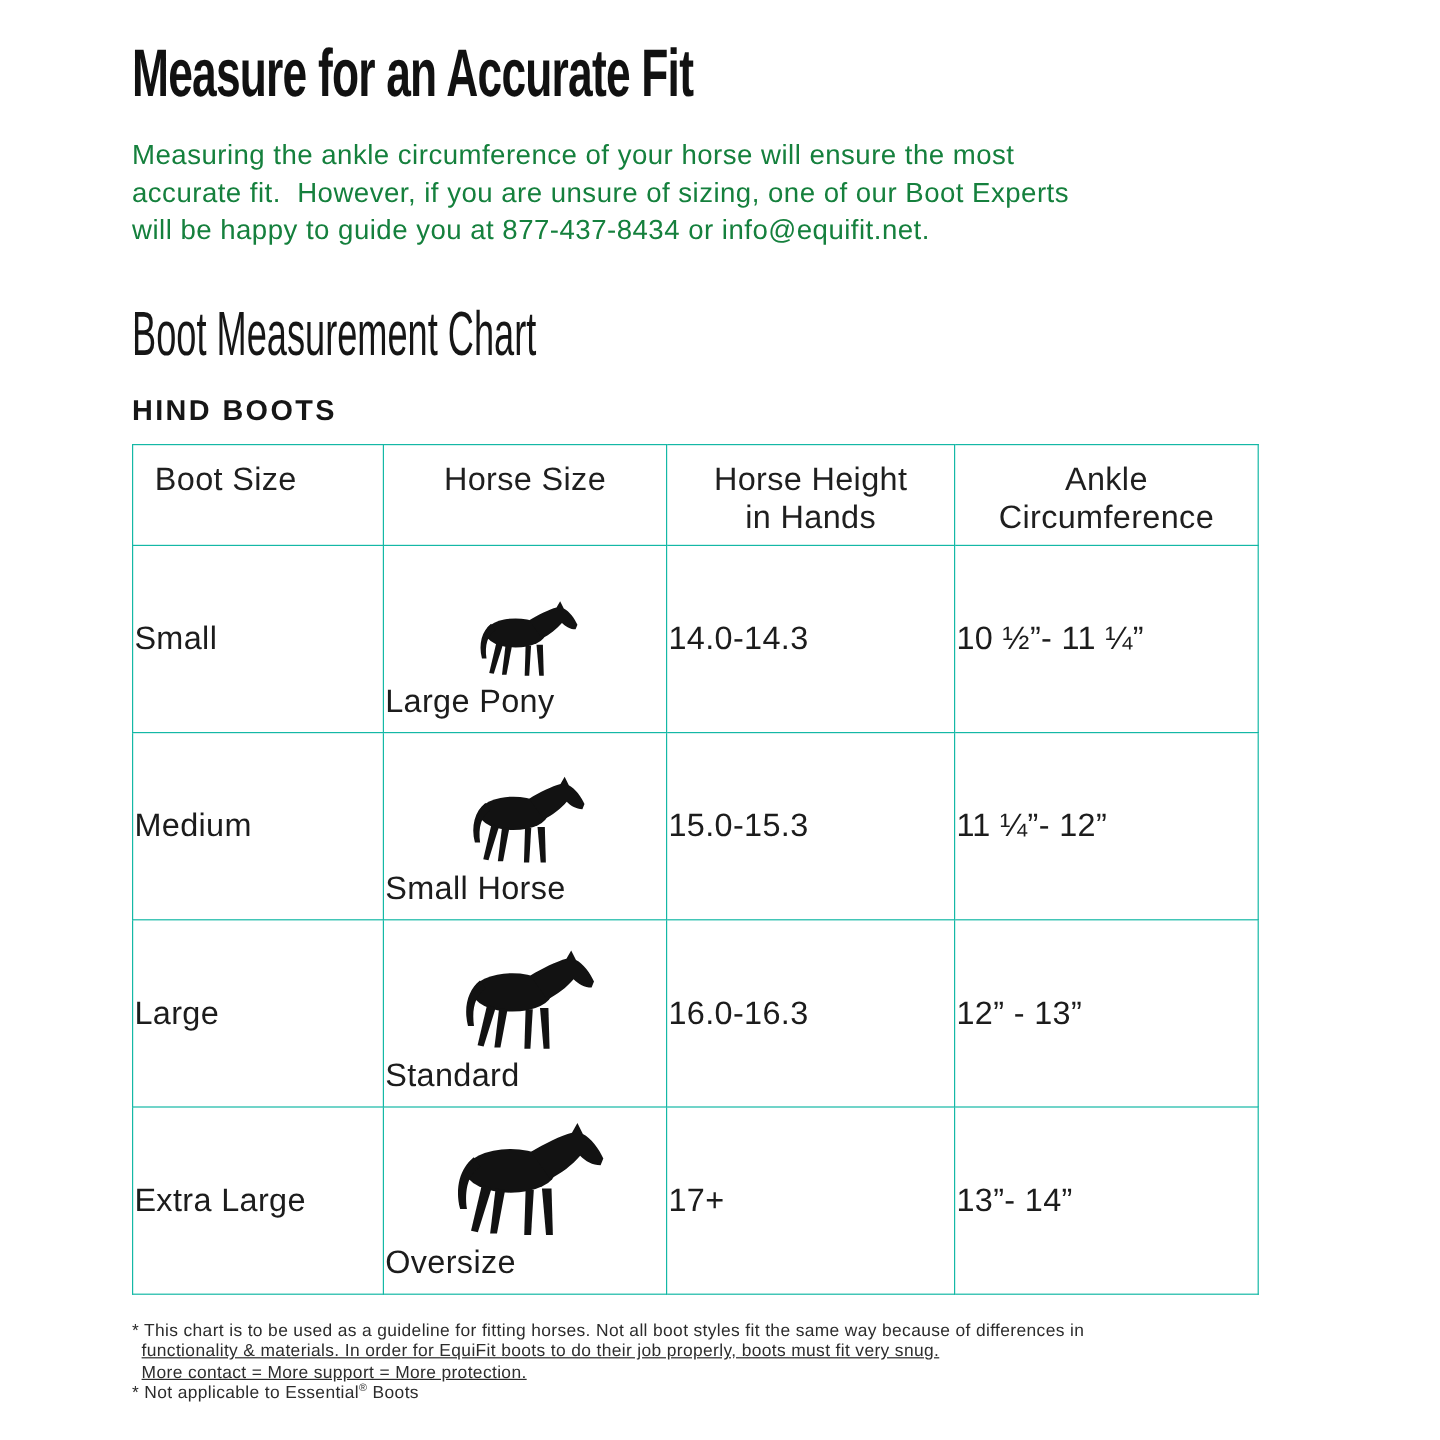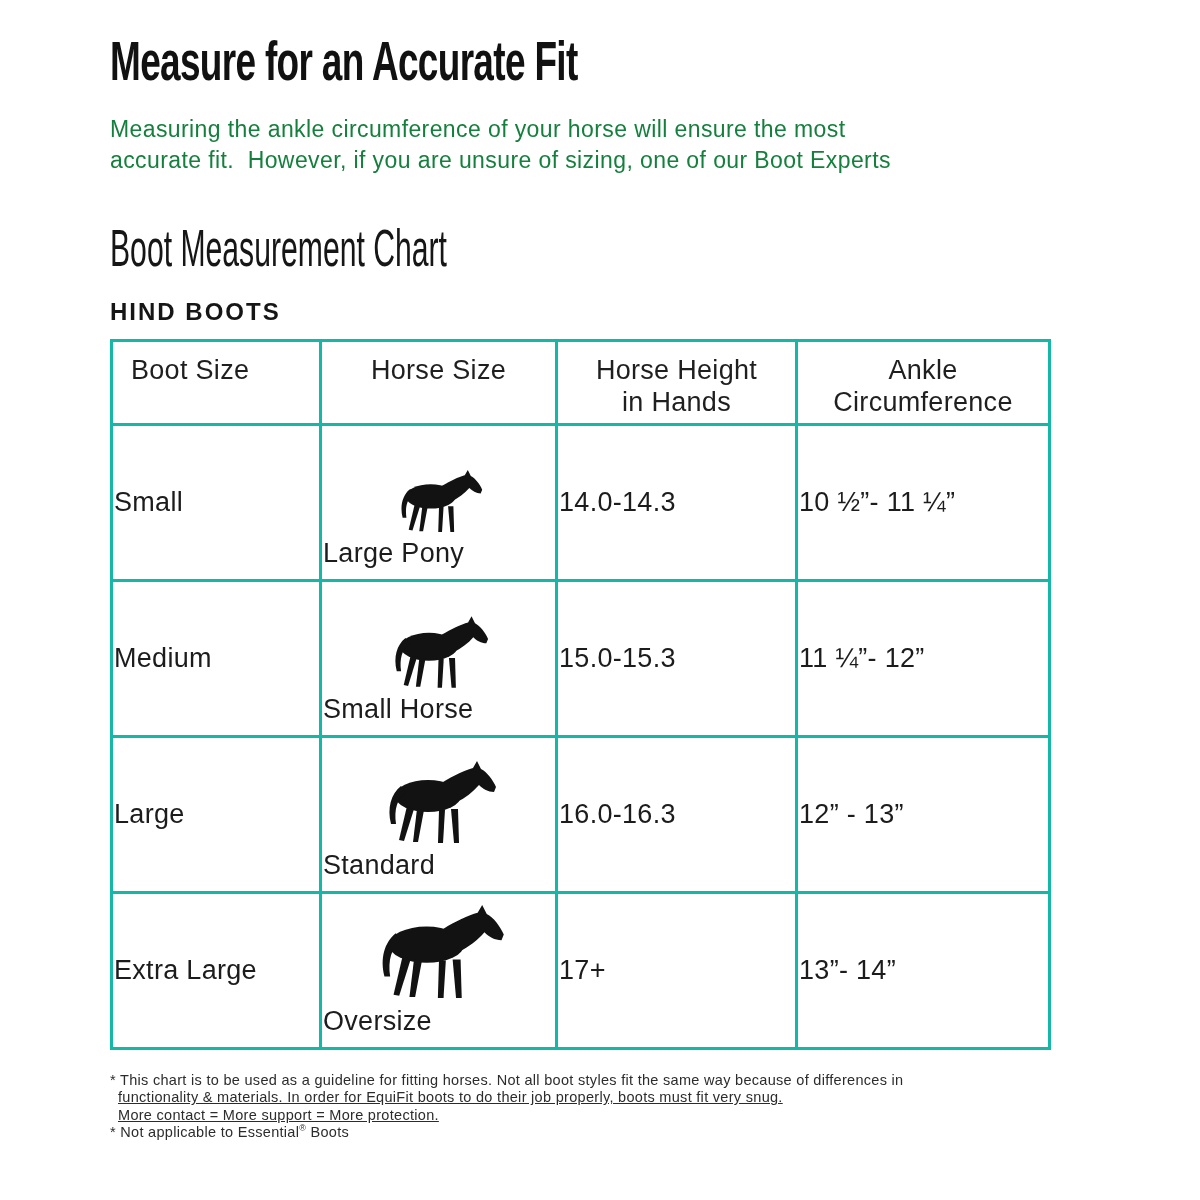"will be happy to guide" div.intro-line { html: none -> <div>will be happy to guide you at 877-437-8434 or info@equifit.net.</div> }
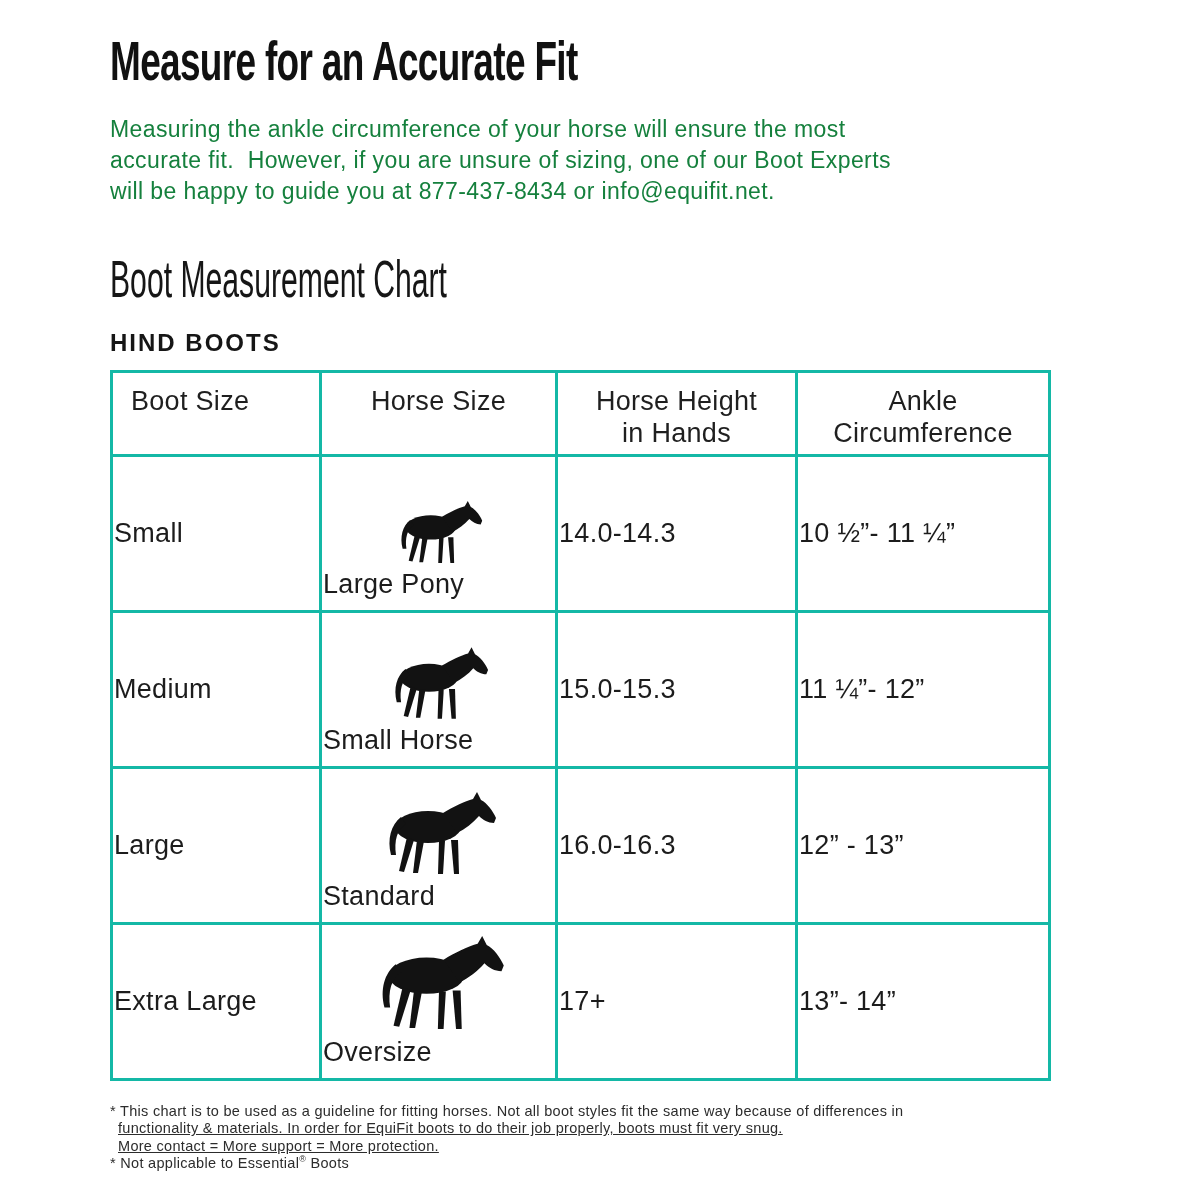"Boot Size" .size-table th,.size-table td { border: 3px solid #14b8a6 -> 1px solid #14b8a6 }
